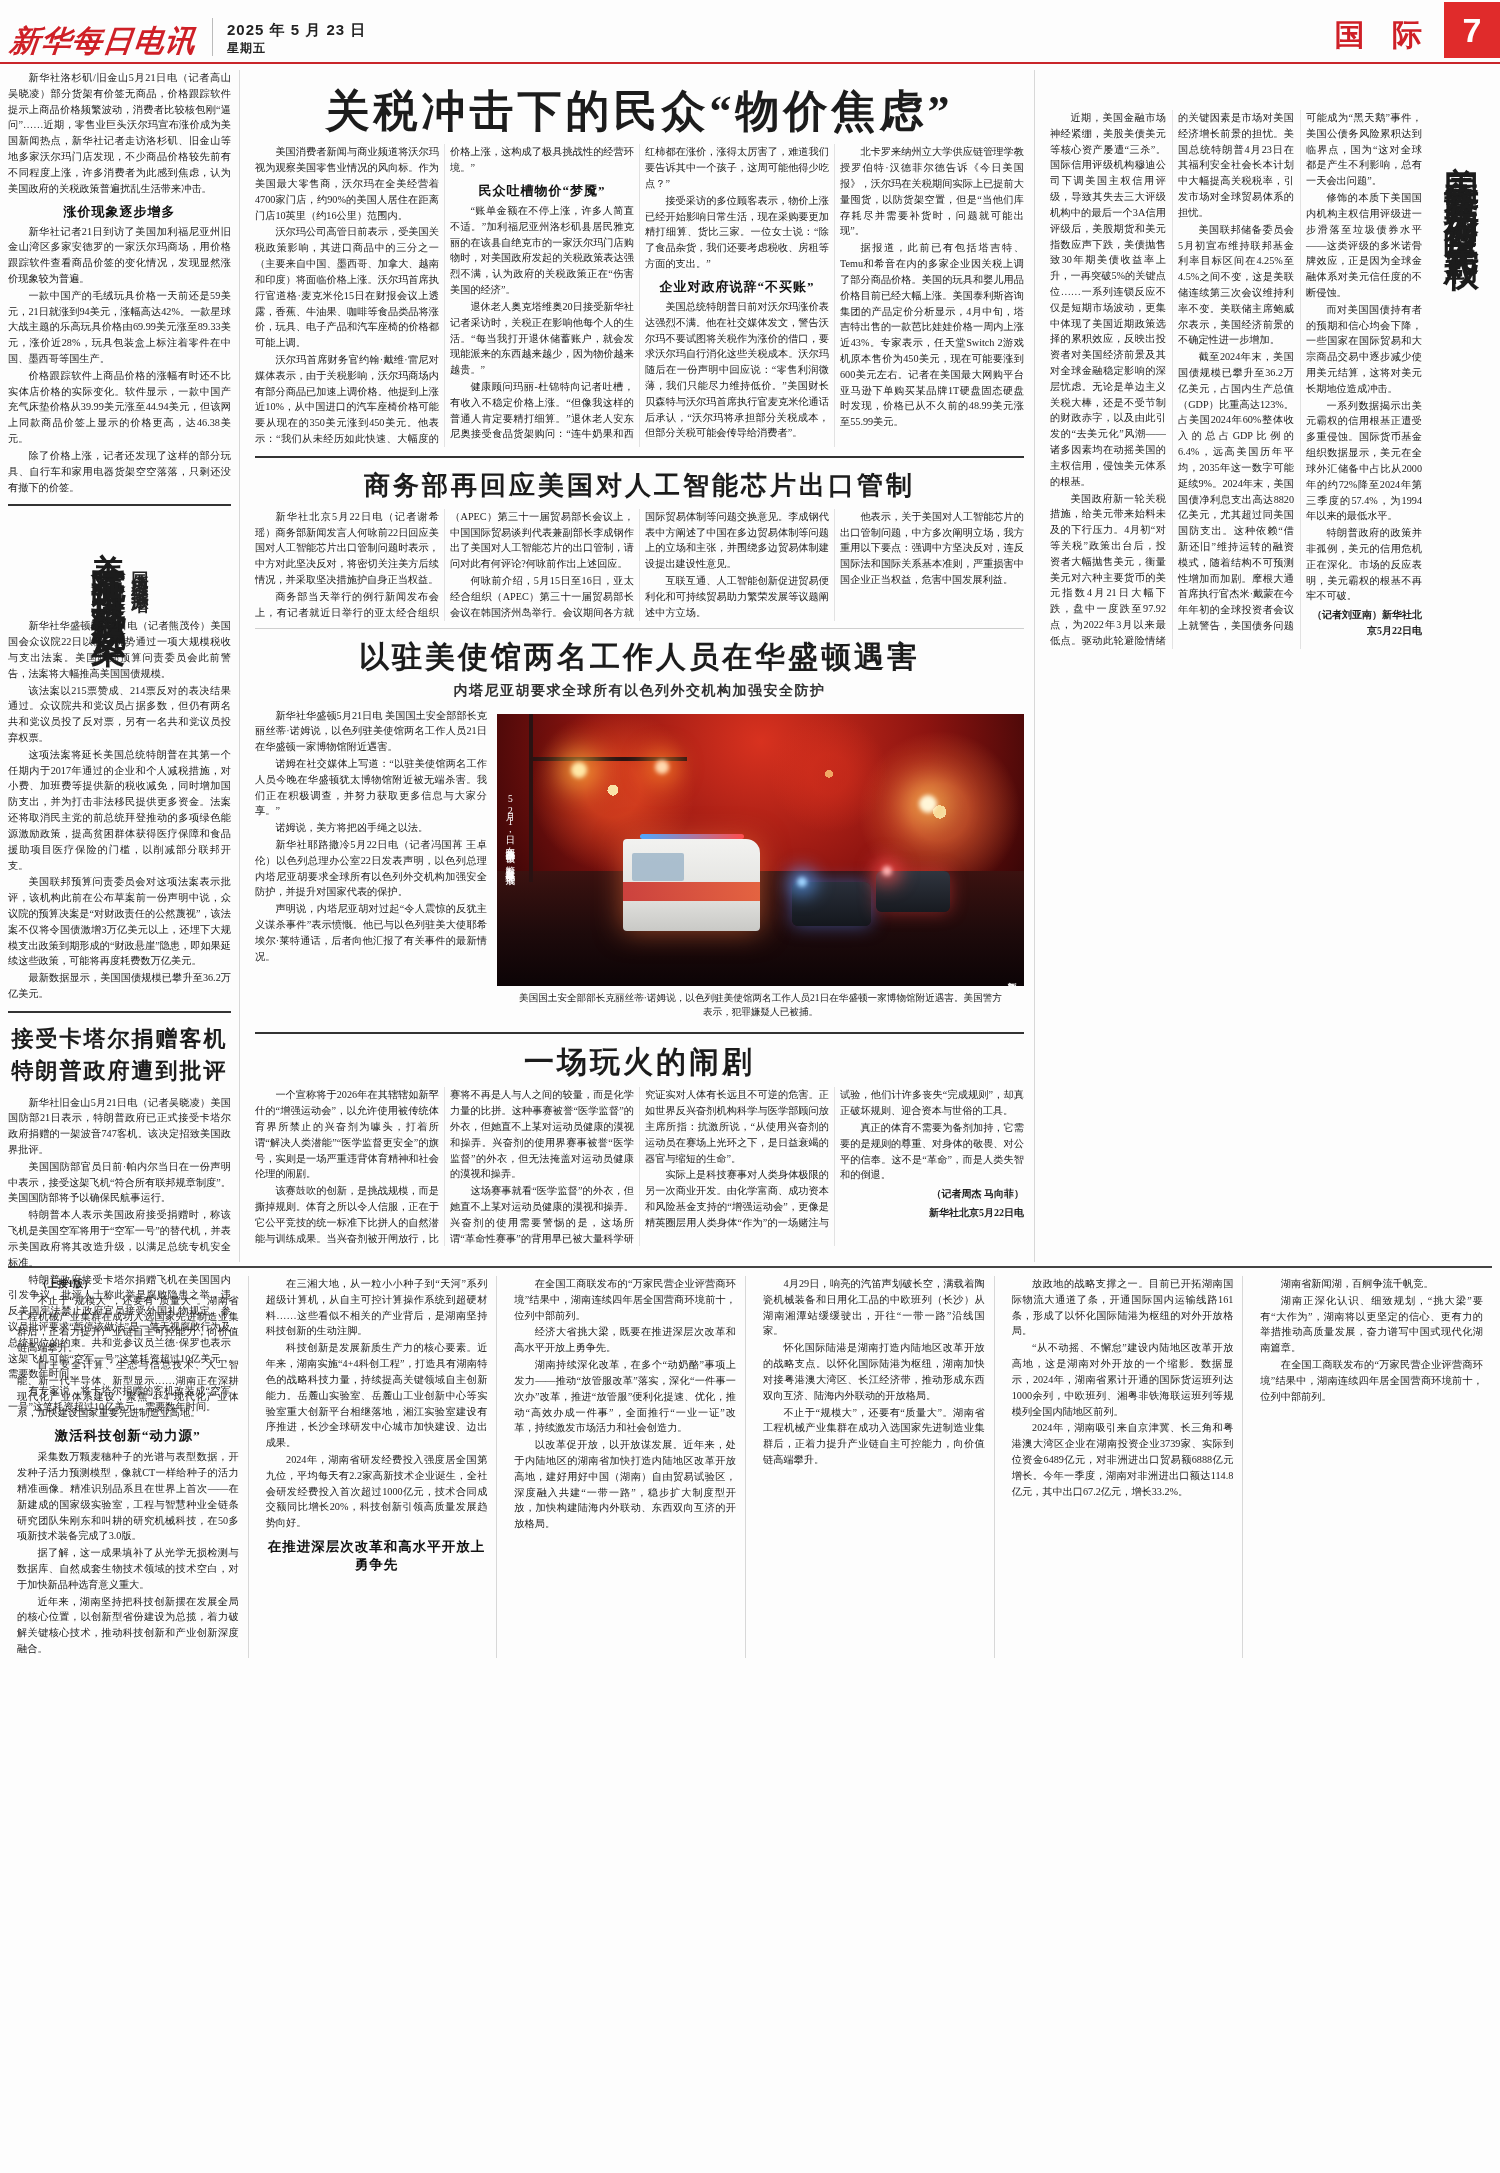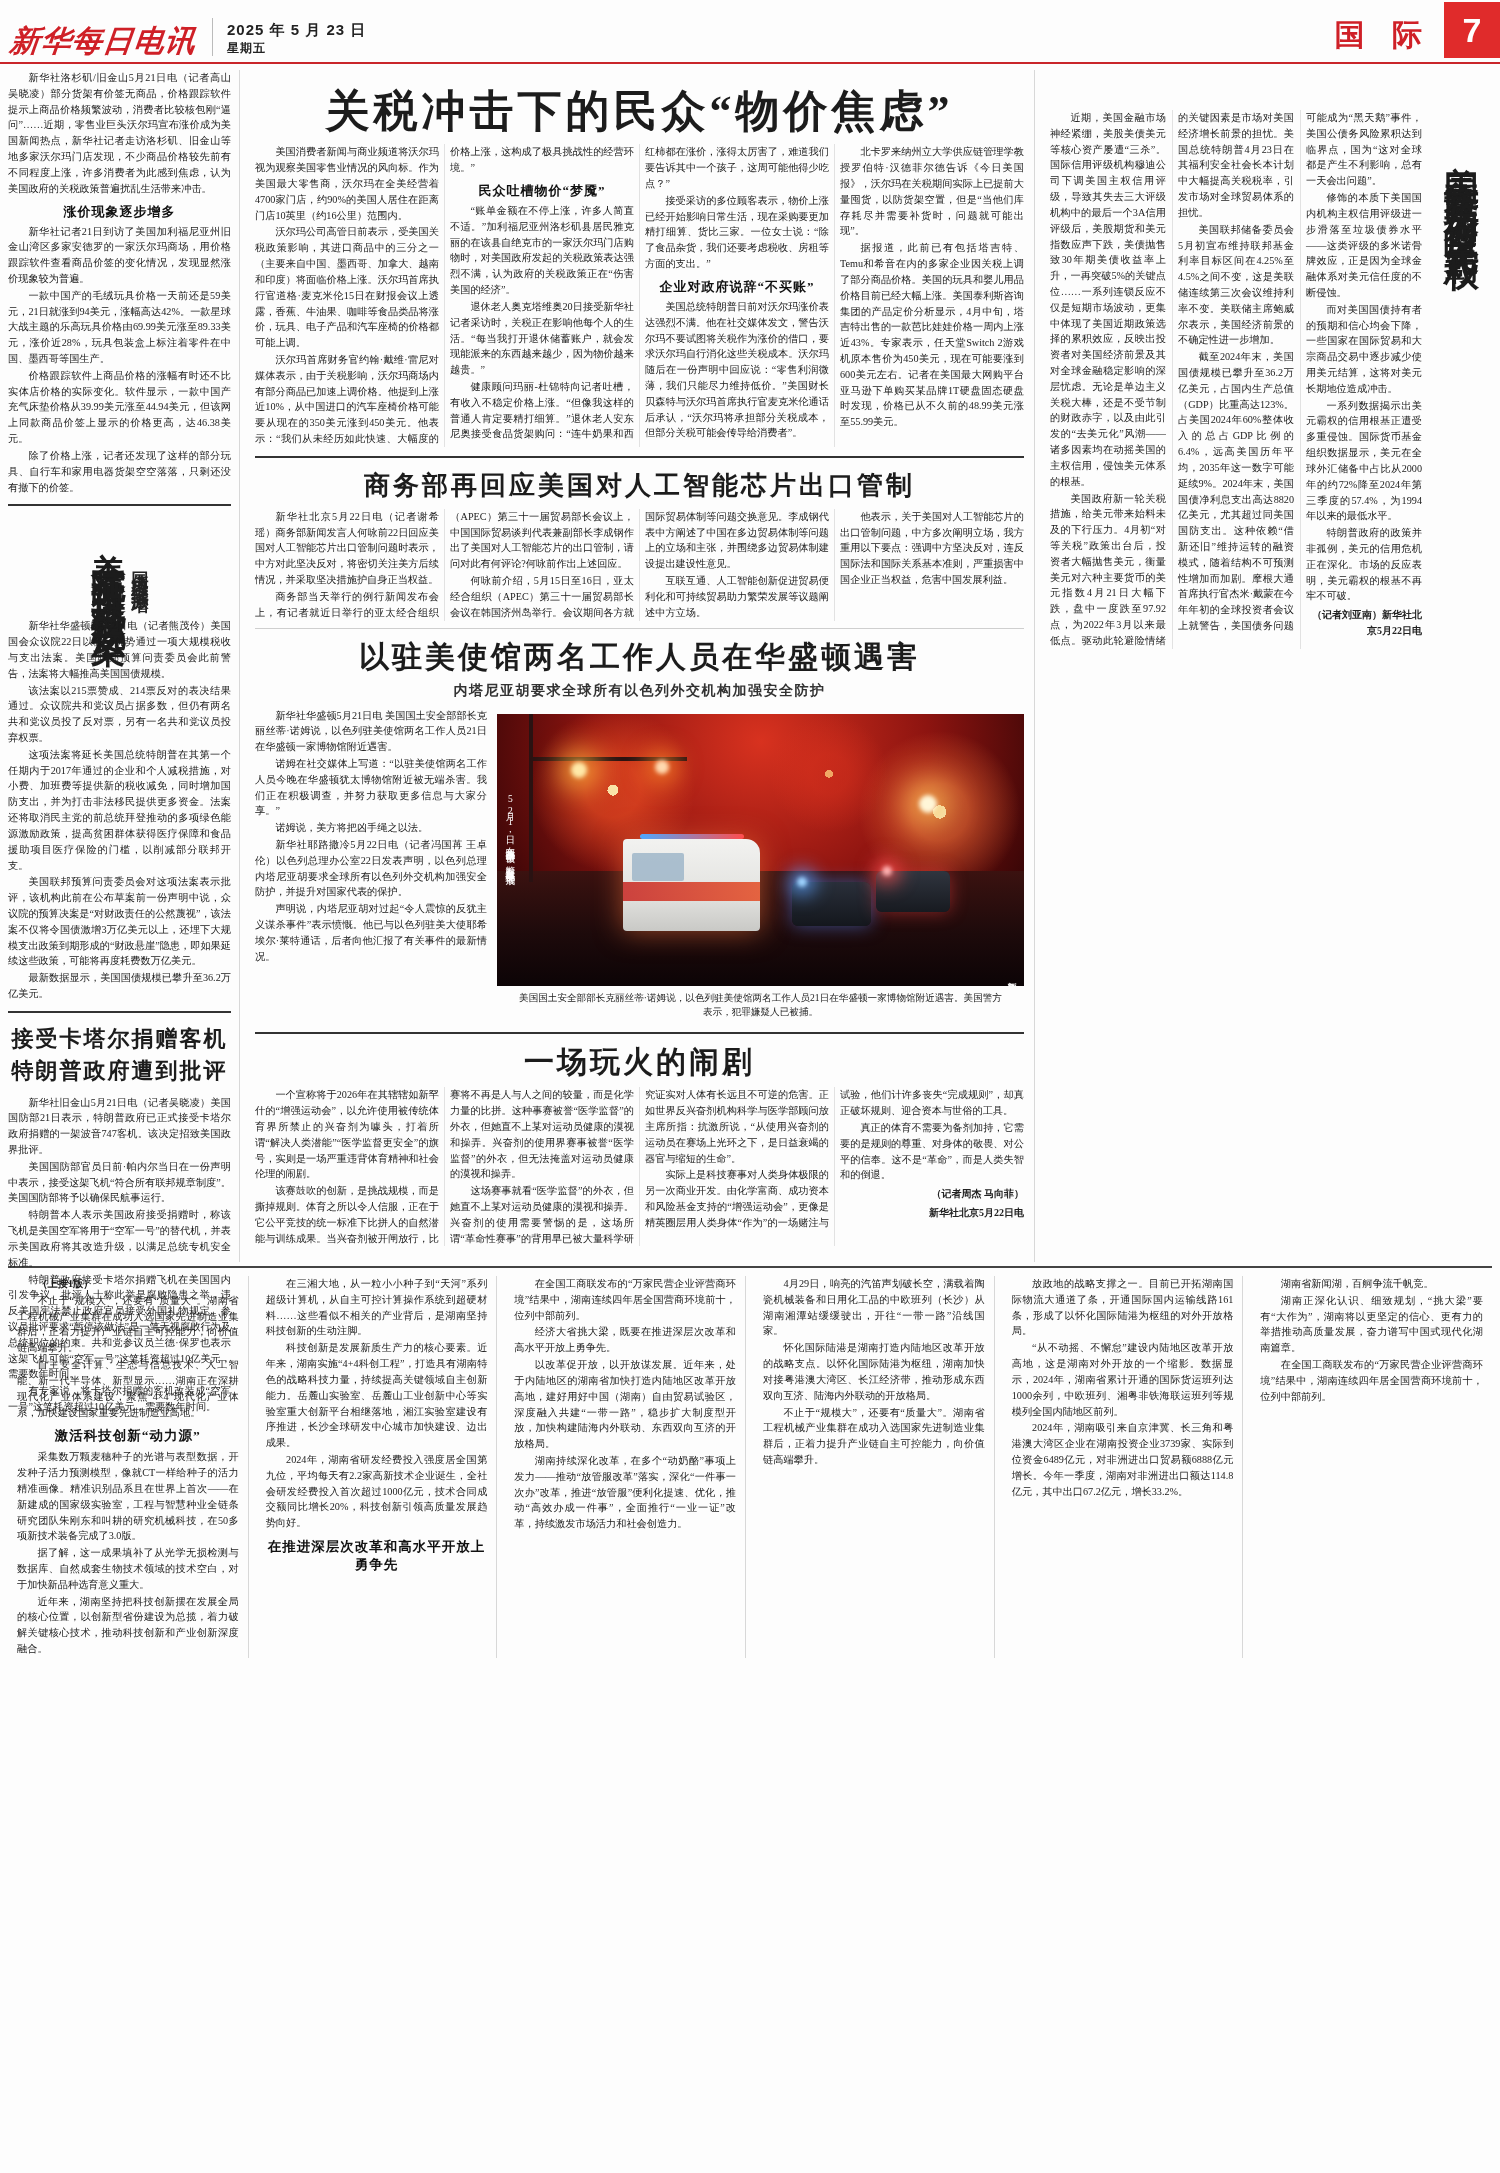"以改革促开放，以开放谋发展。近年来，处于内陆地区的湖南省加快打造内陆地区改革开放" div.p { order: before "湖南持续深化改革，在多个“动奶酪”事项上发力——推动“放管服改革”落实，深化“一" -> after "湖南持续深化改革，在多个“动奶酪”事项上发力——推动“放管服改革”落实，深化“一" }
